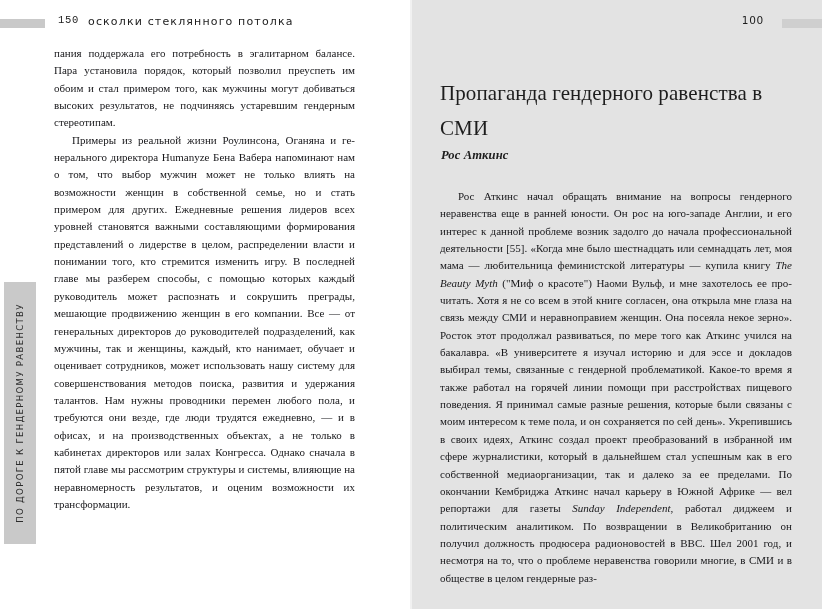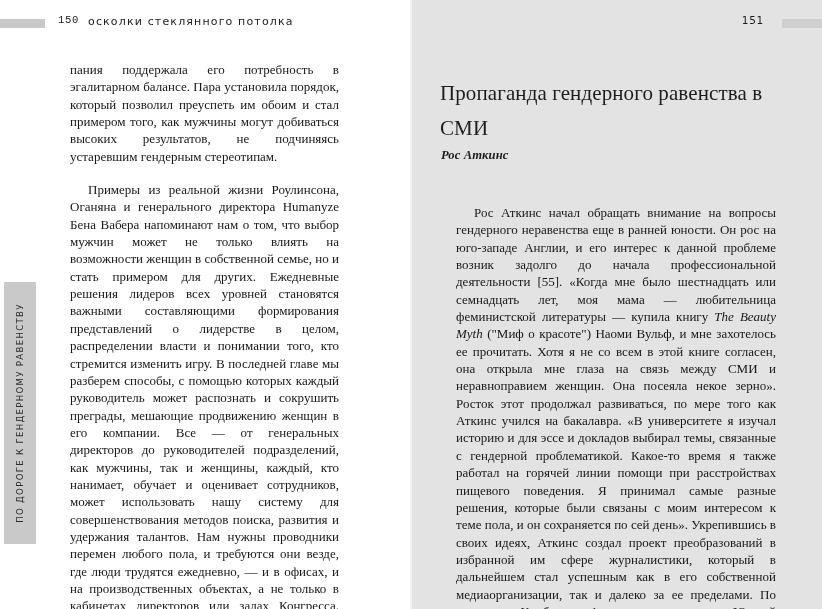"151" div.head-folio-right { text: 151 -> 100 }
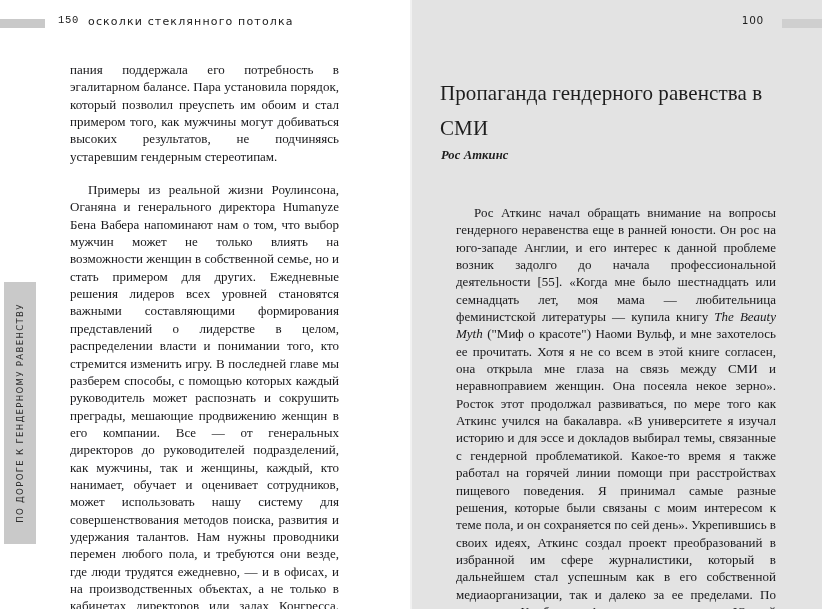"пания поддержала его потребность в" .para { font-size: 13px -> 11px; margin: 16px -> 0 }
